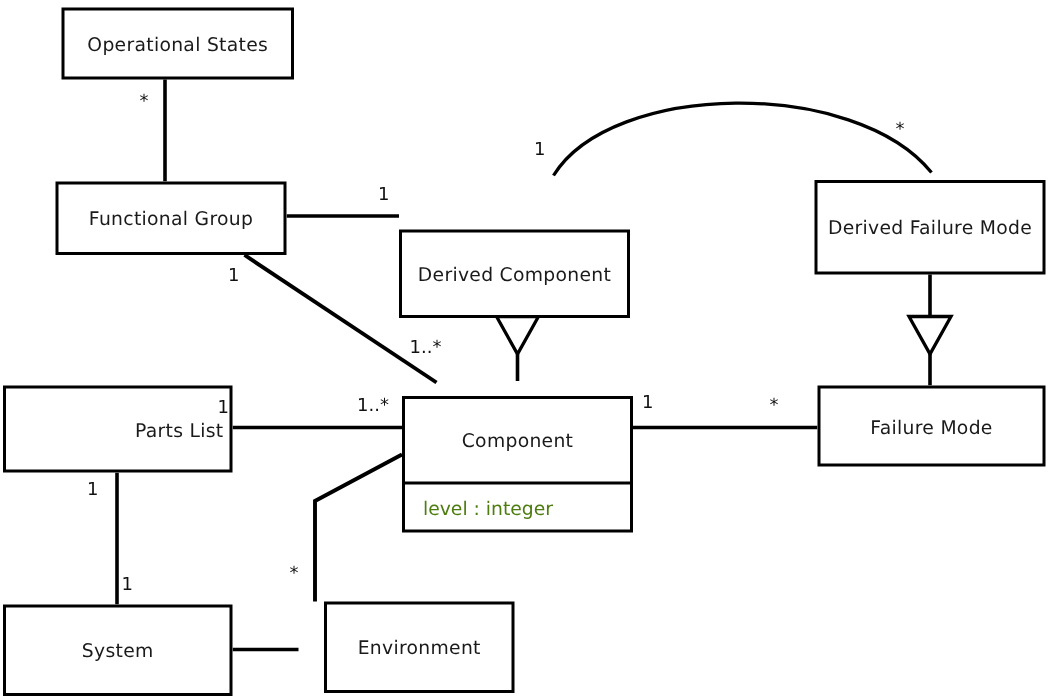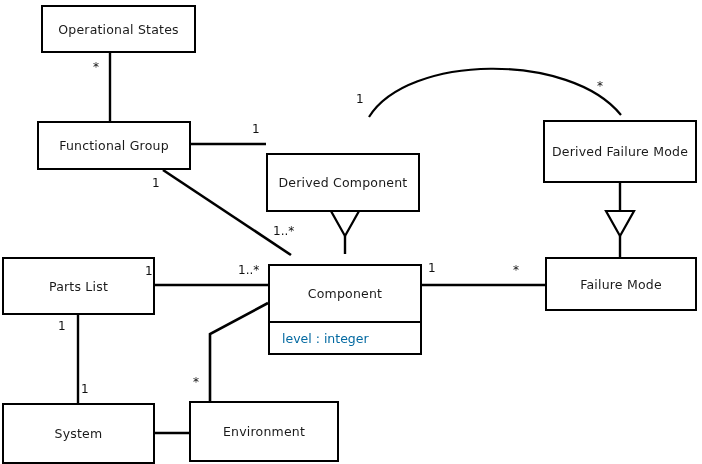"Parts List" div.uml-class { align-items: none -> flex-end }
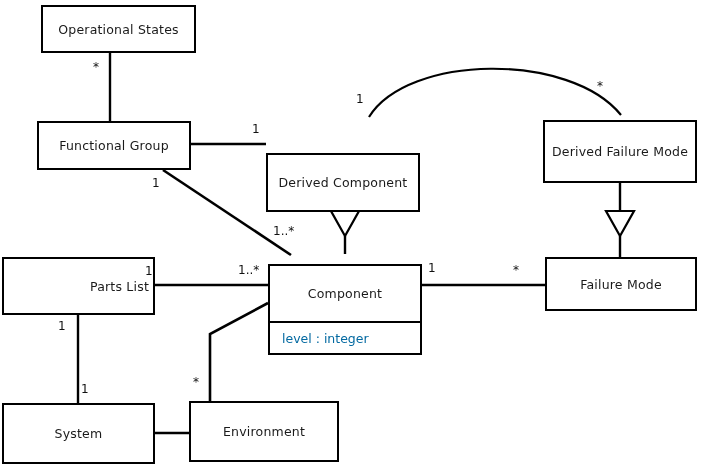"level : integer" .uml-attrs { color: #0369a1 -> #4d7c0f }
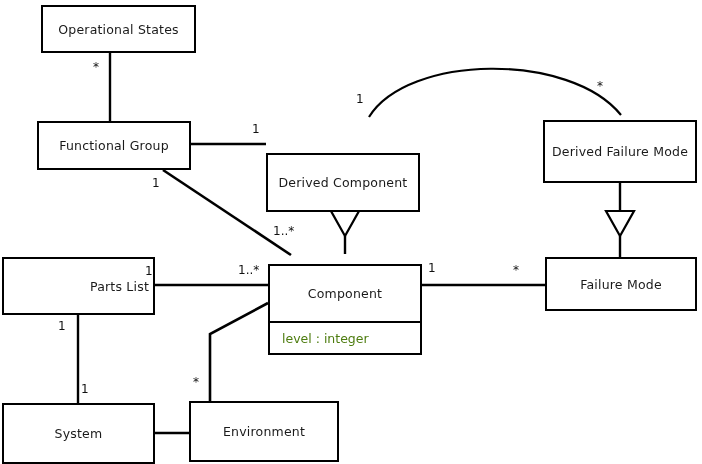"Environment" div.uml-class { left: 189px -> 216px; width: 150px -> 127px }
